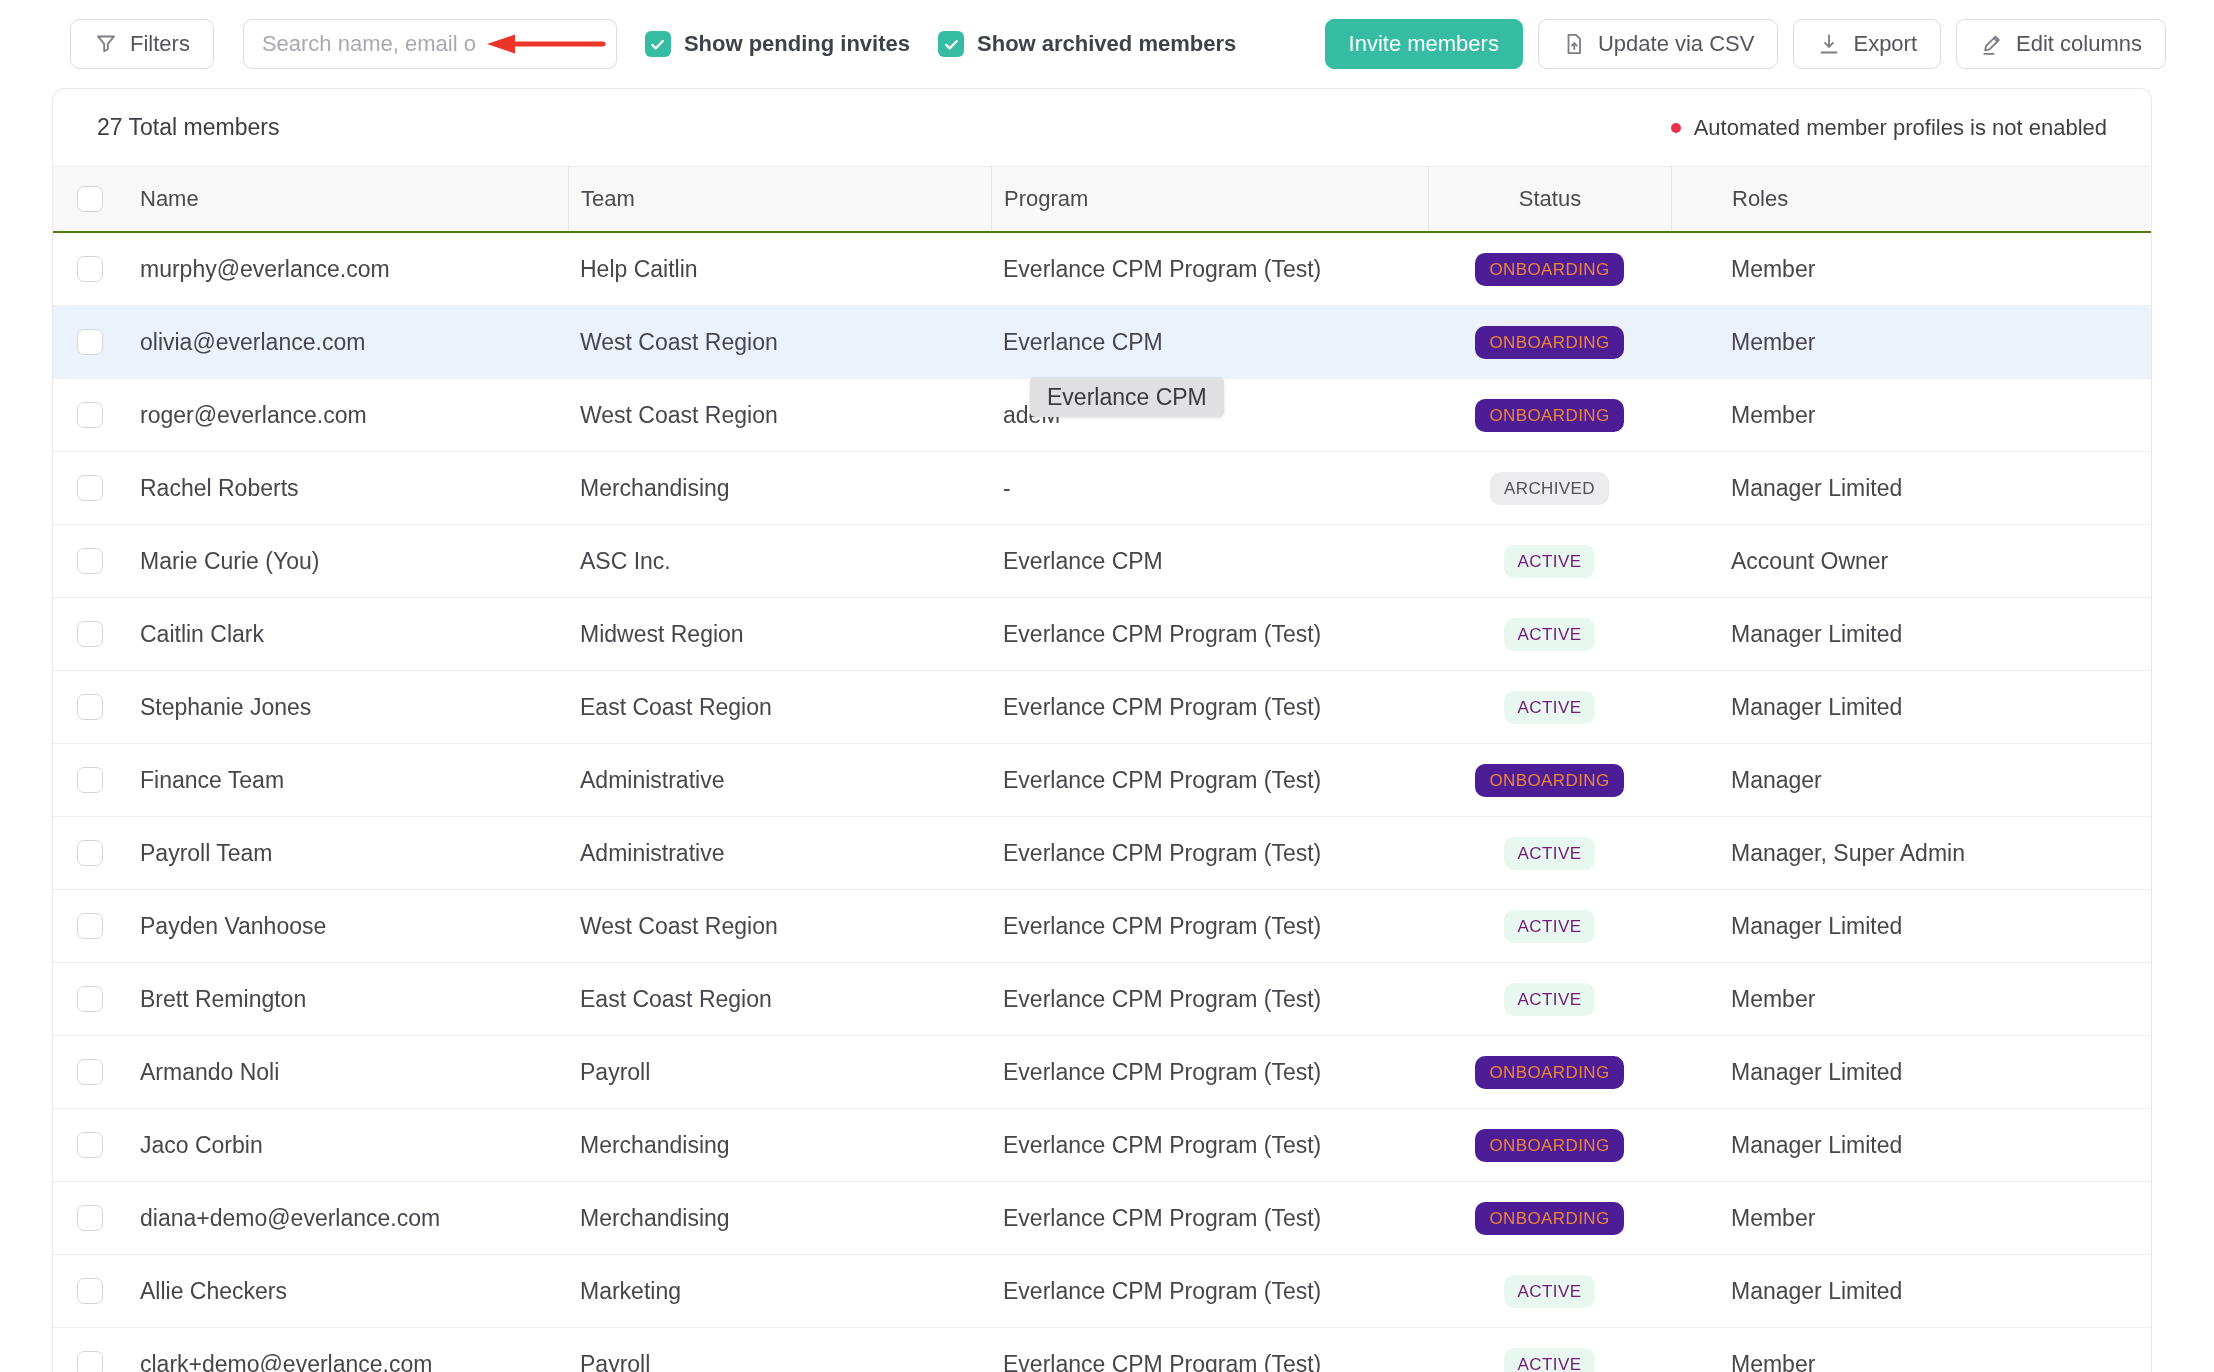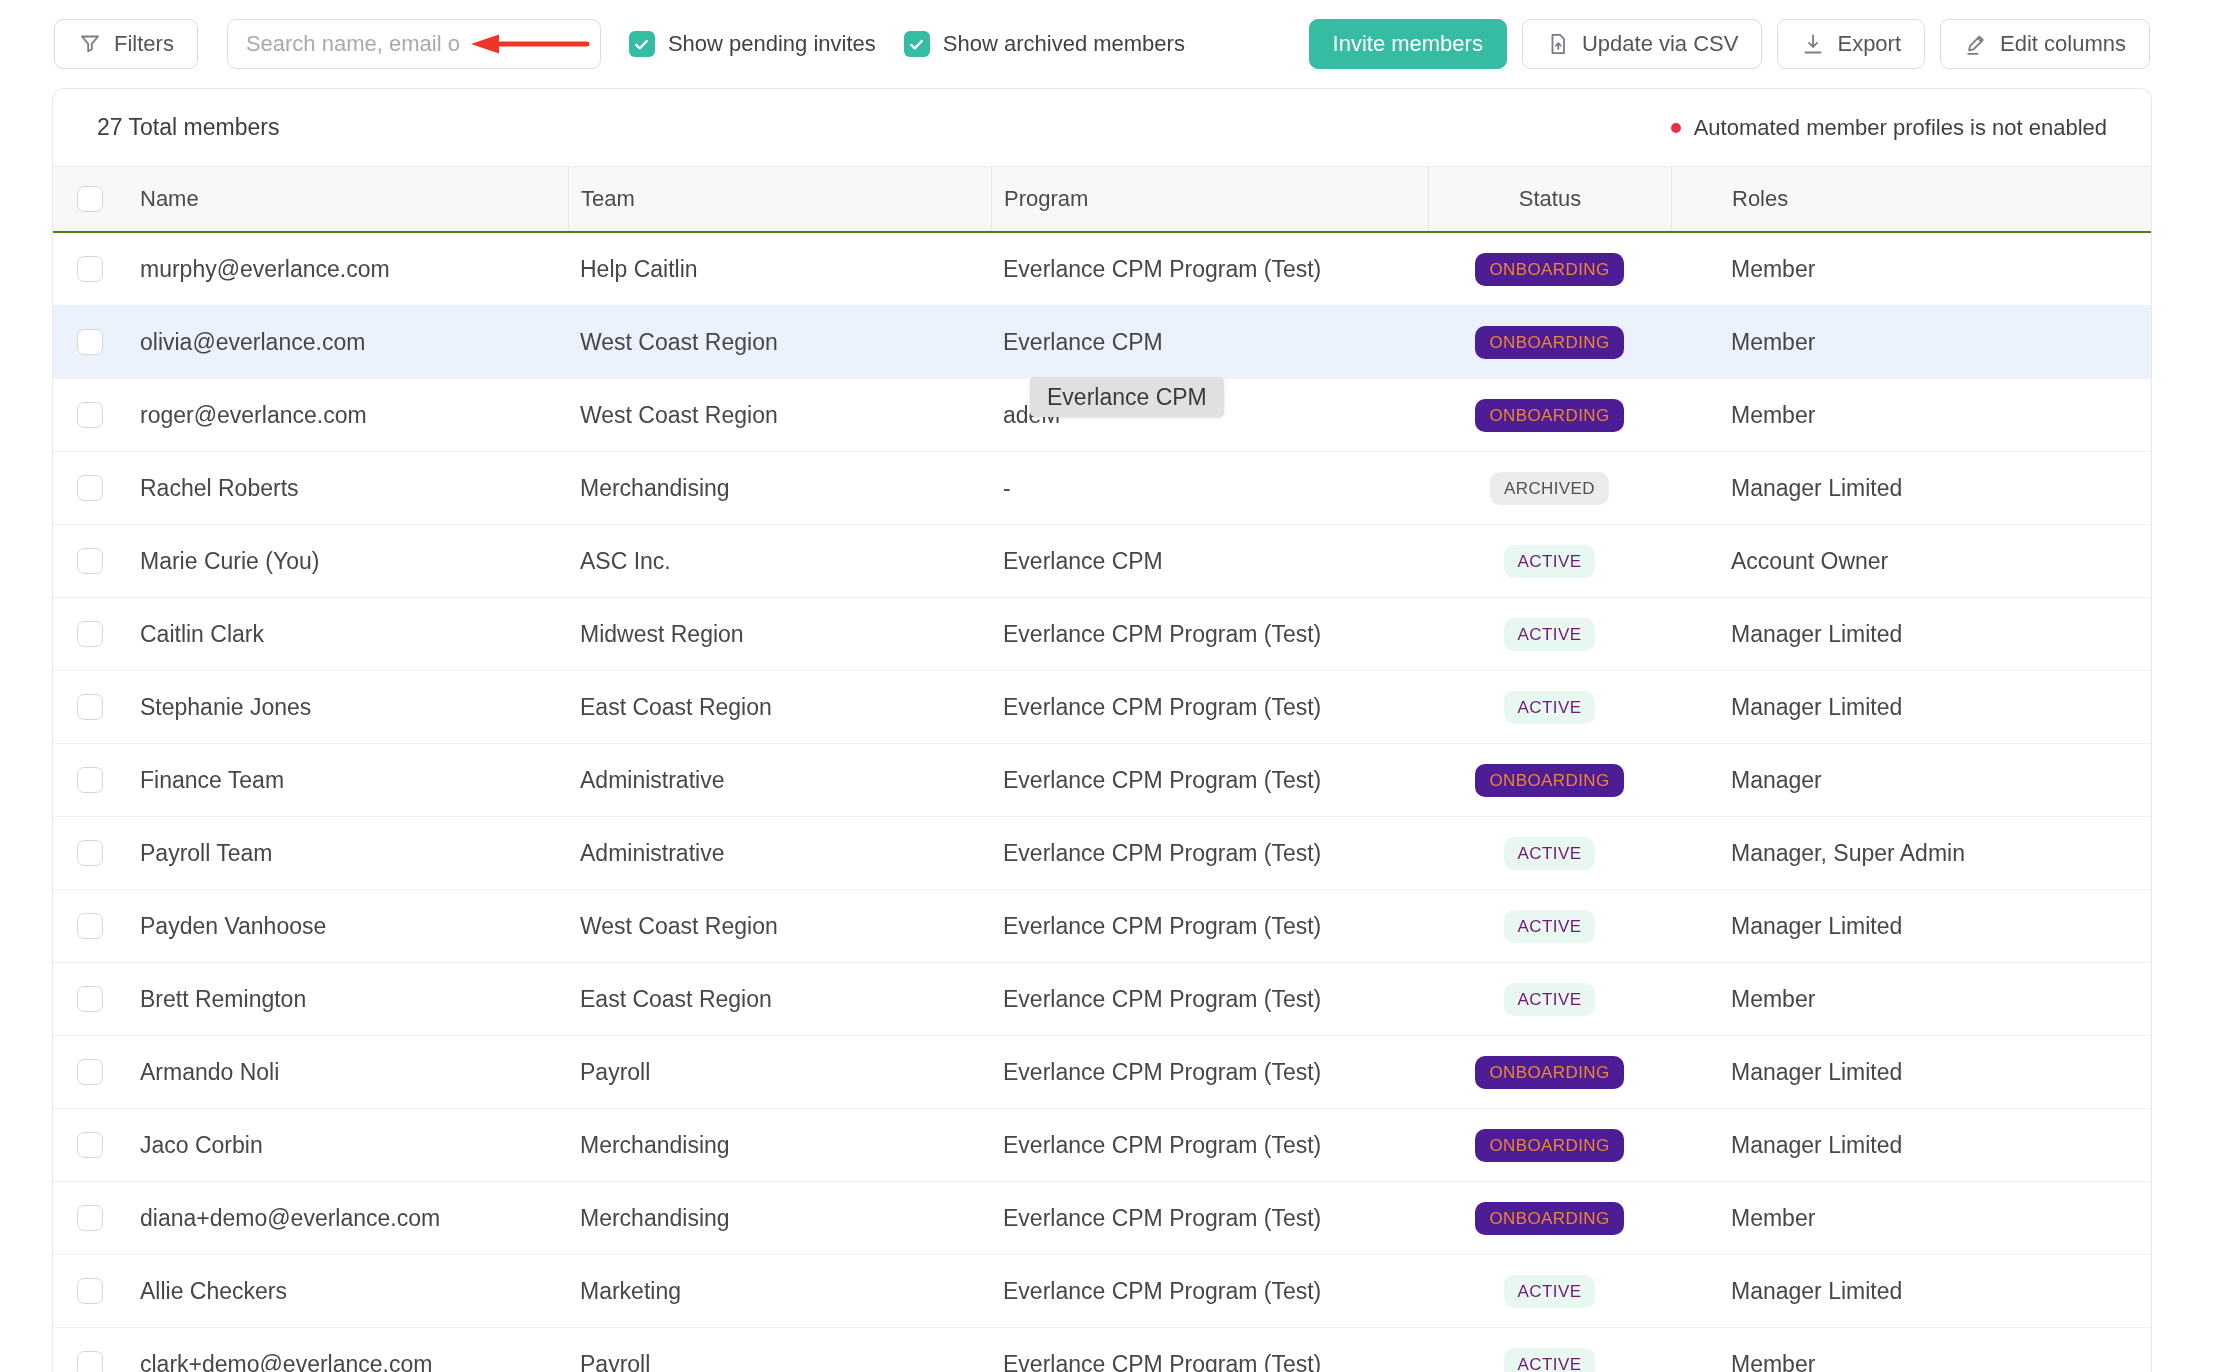"Filters" .toolbar { left: 54px -> 70px }
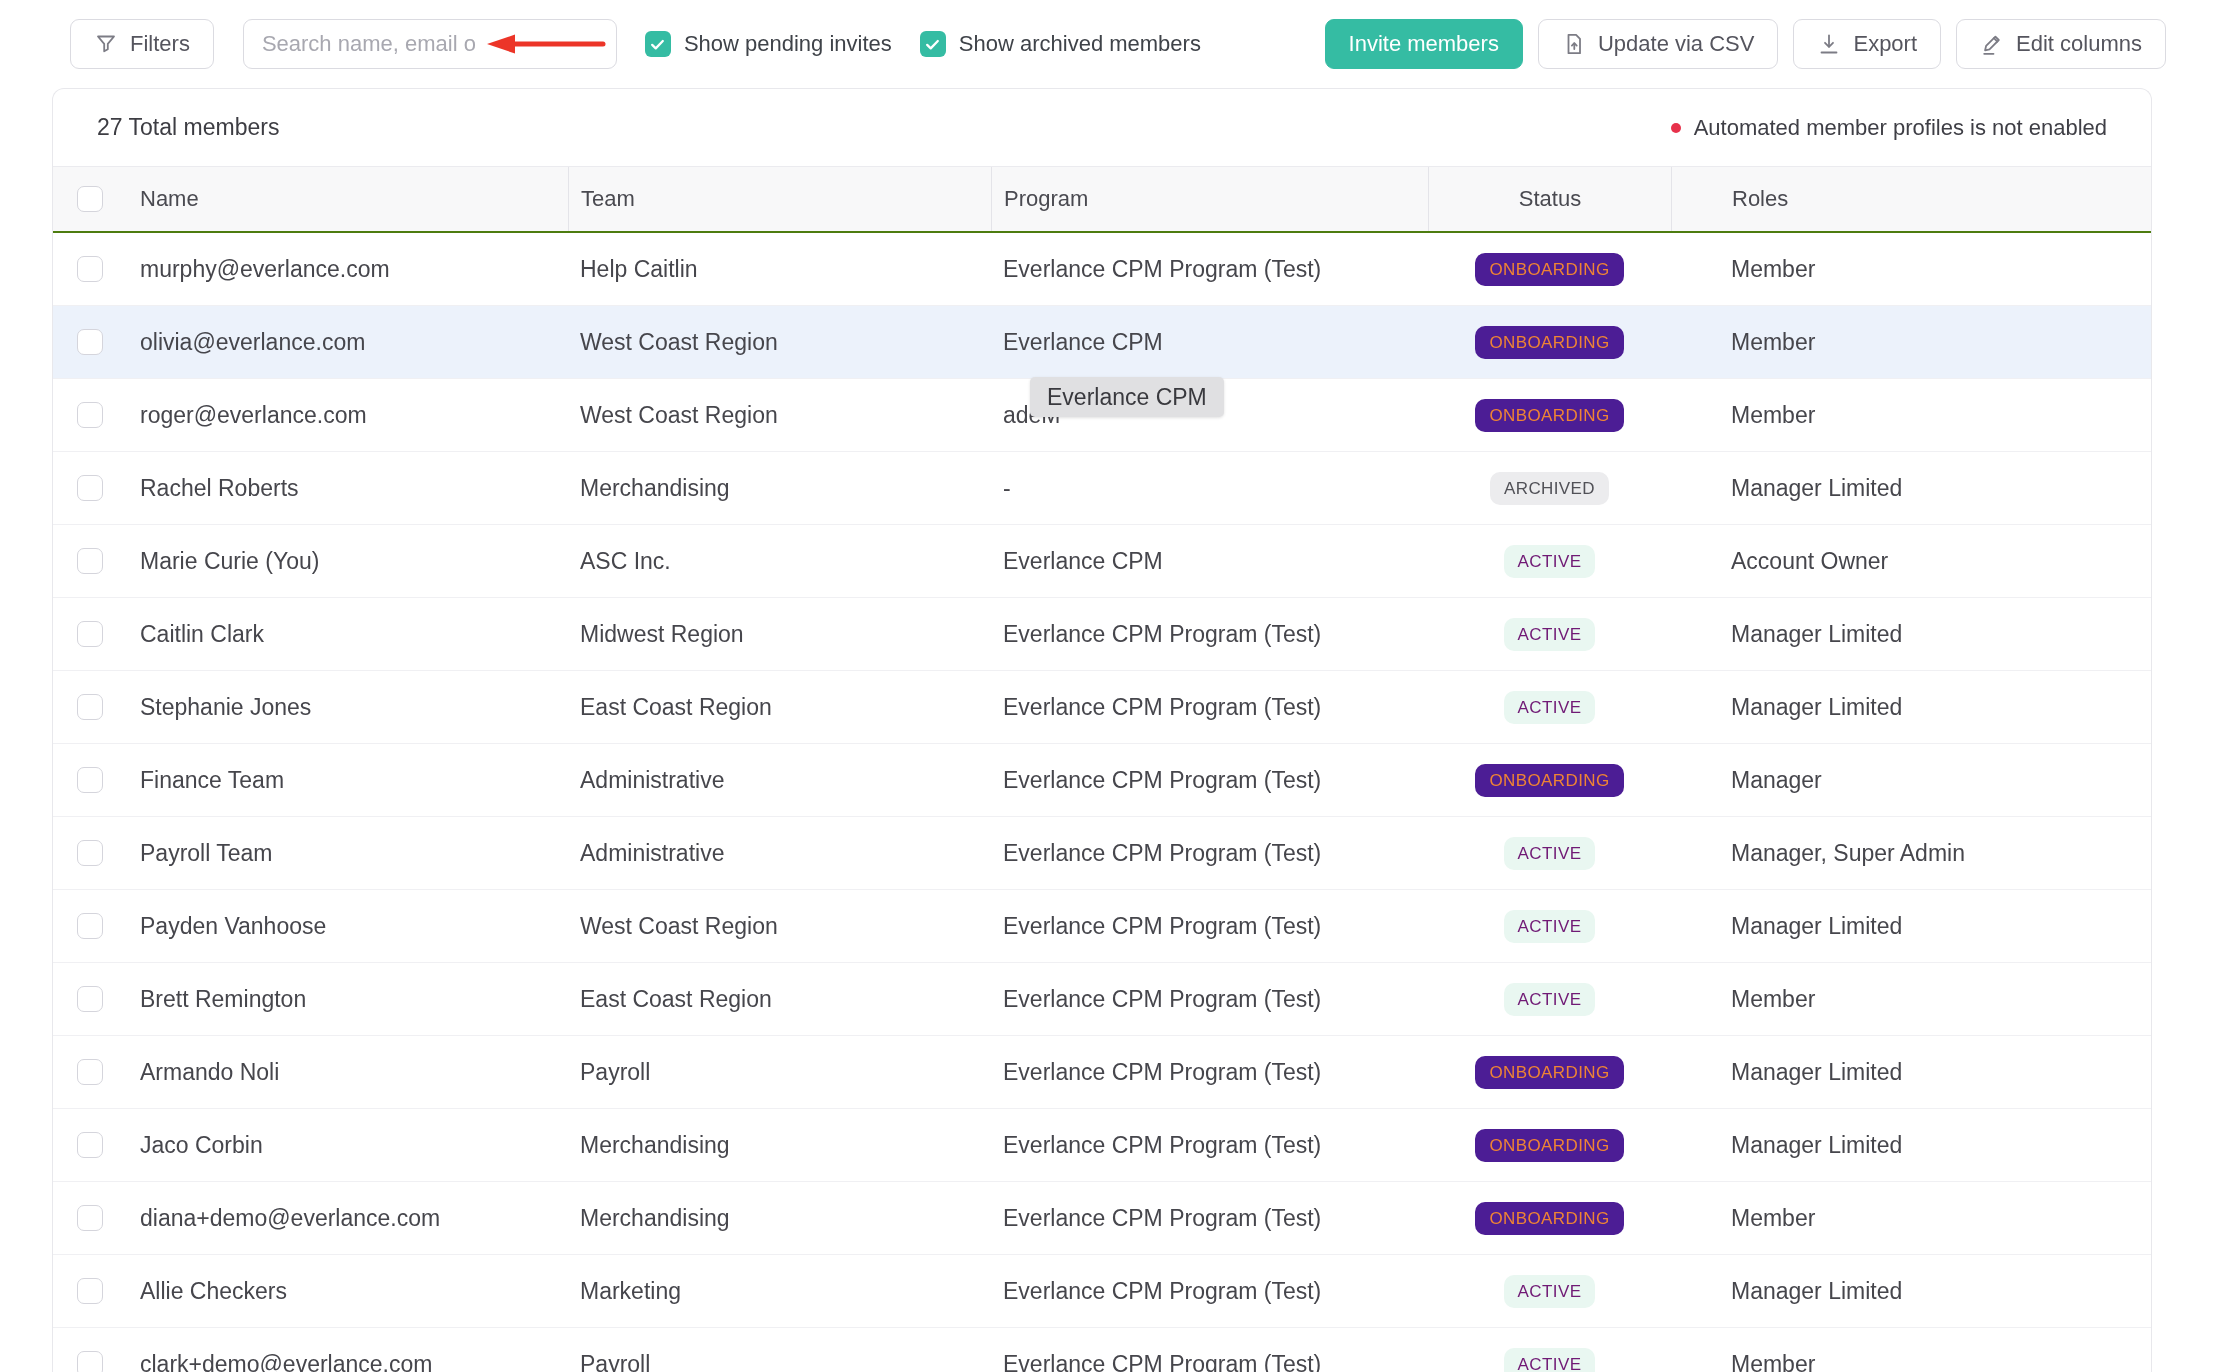"Show pending invites" .check { font-weight: none -> bold }
